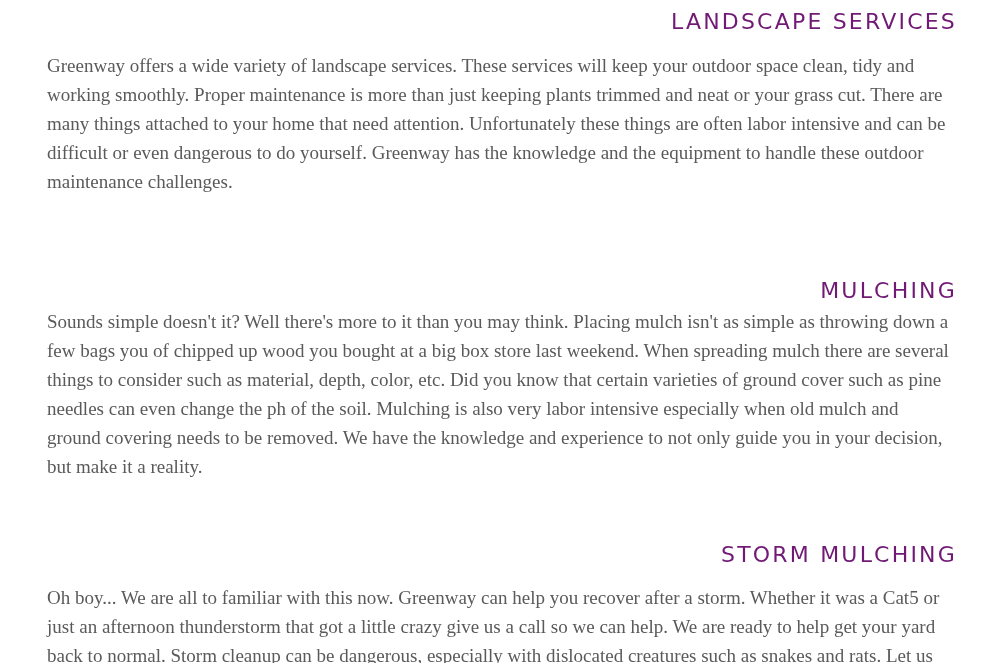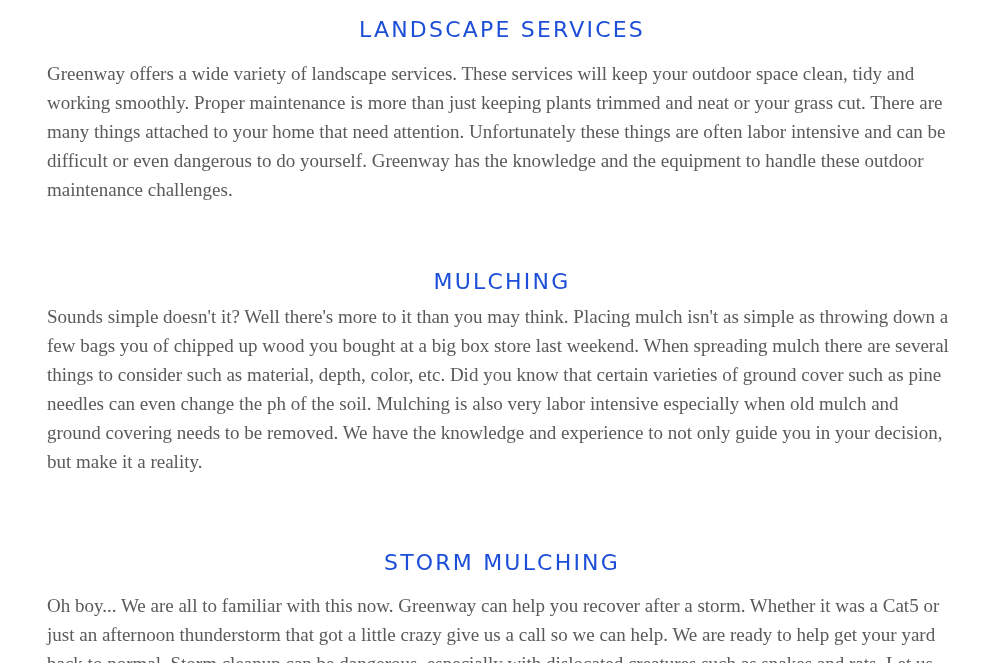"LANDSCAPE SERVICES" .heading { color: #1d4ed8 -> #701a75; margin: 8px -> 0; text-align: center -> right }
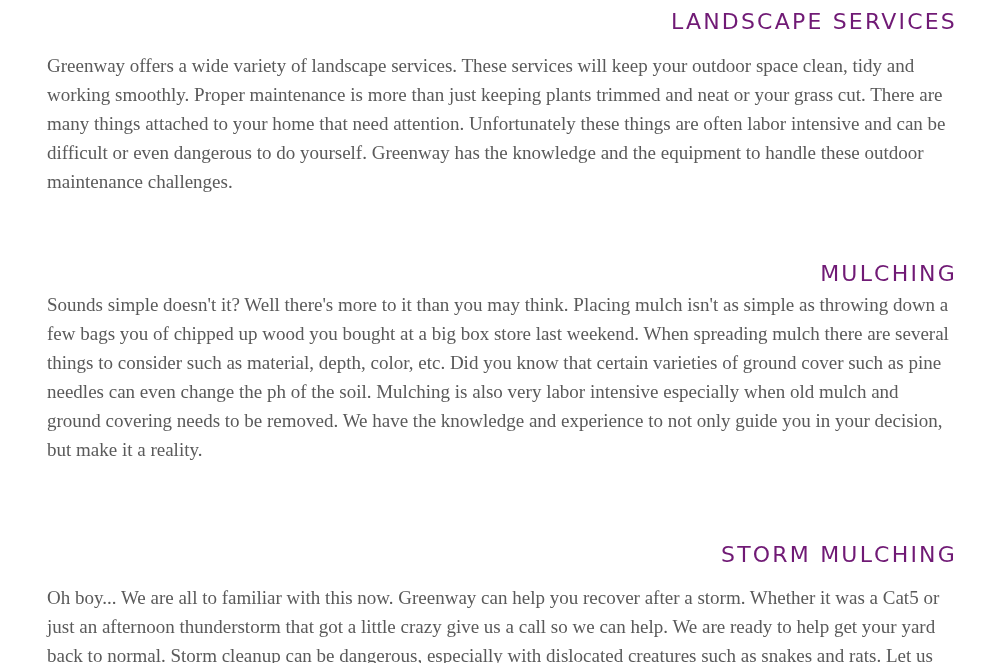"MULCHING" #sec-mulching { top: 261px -> 278px }
